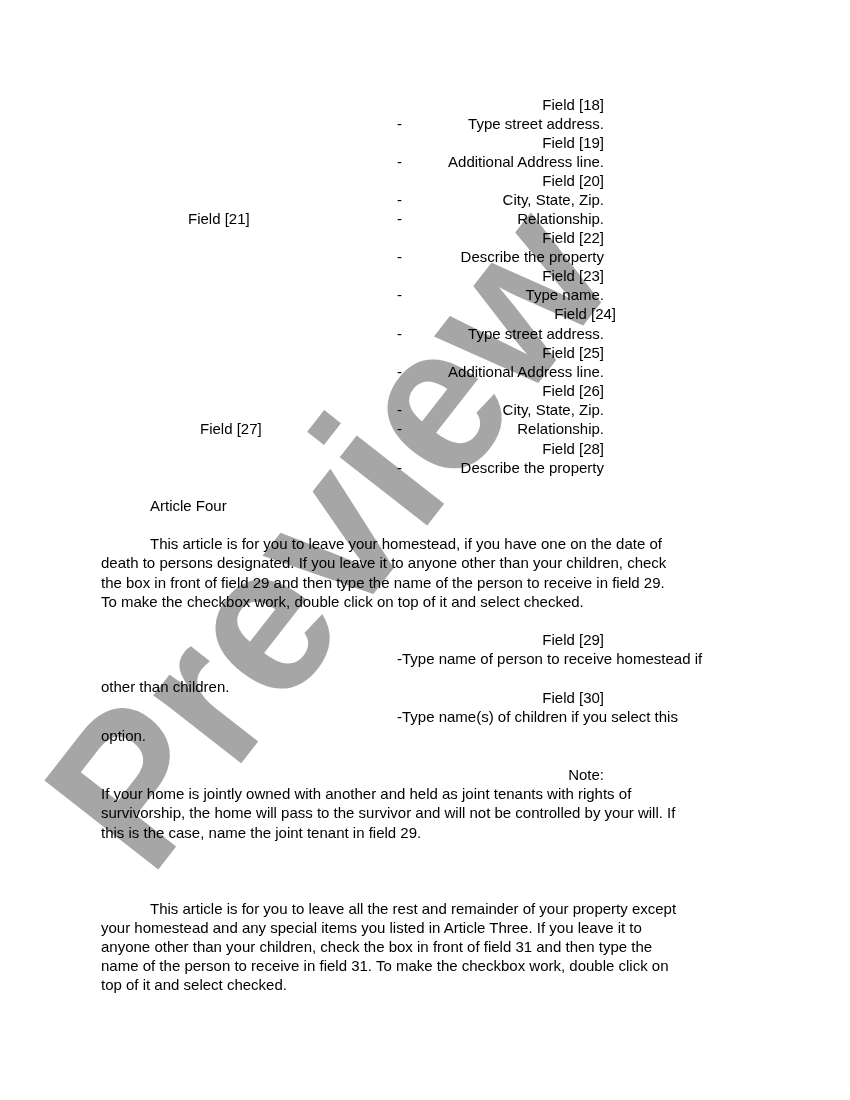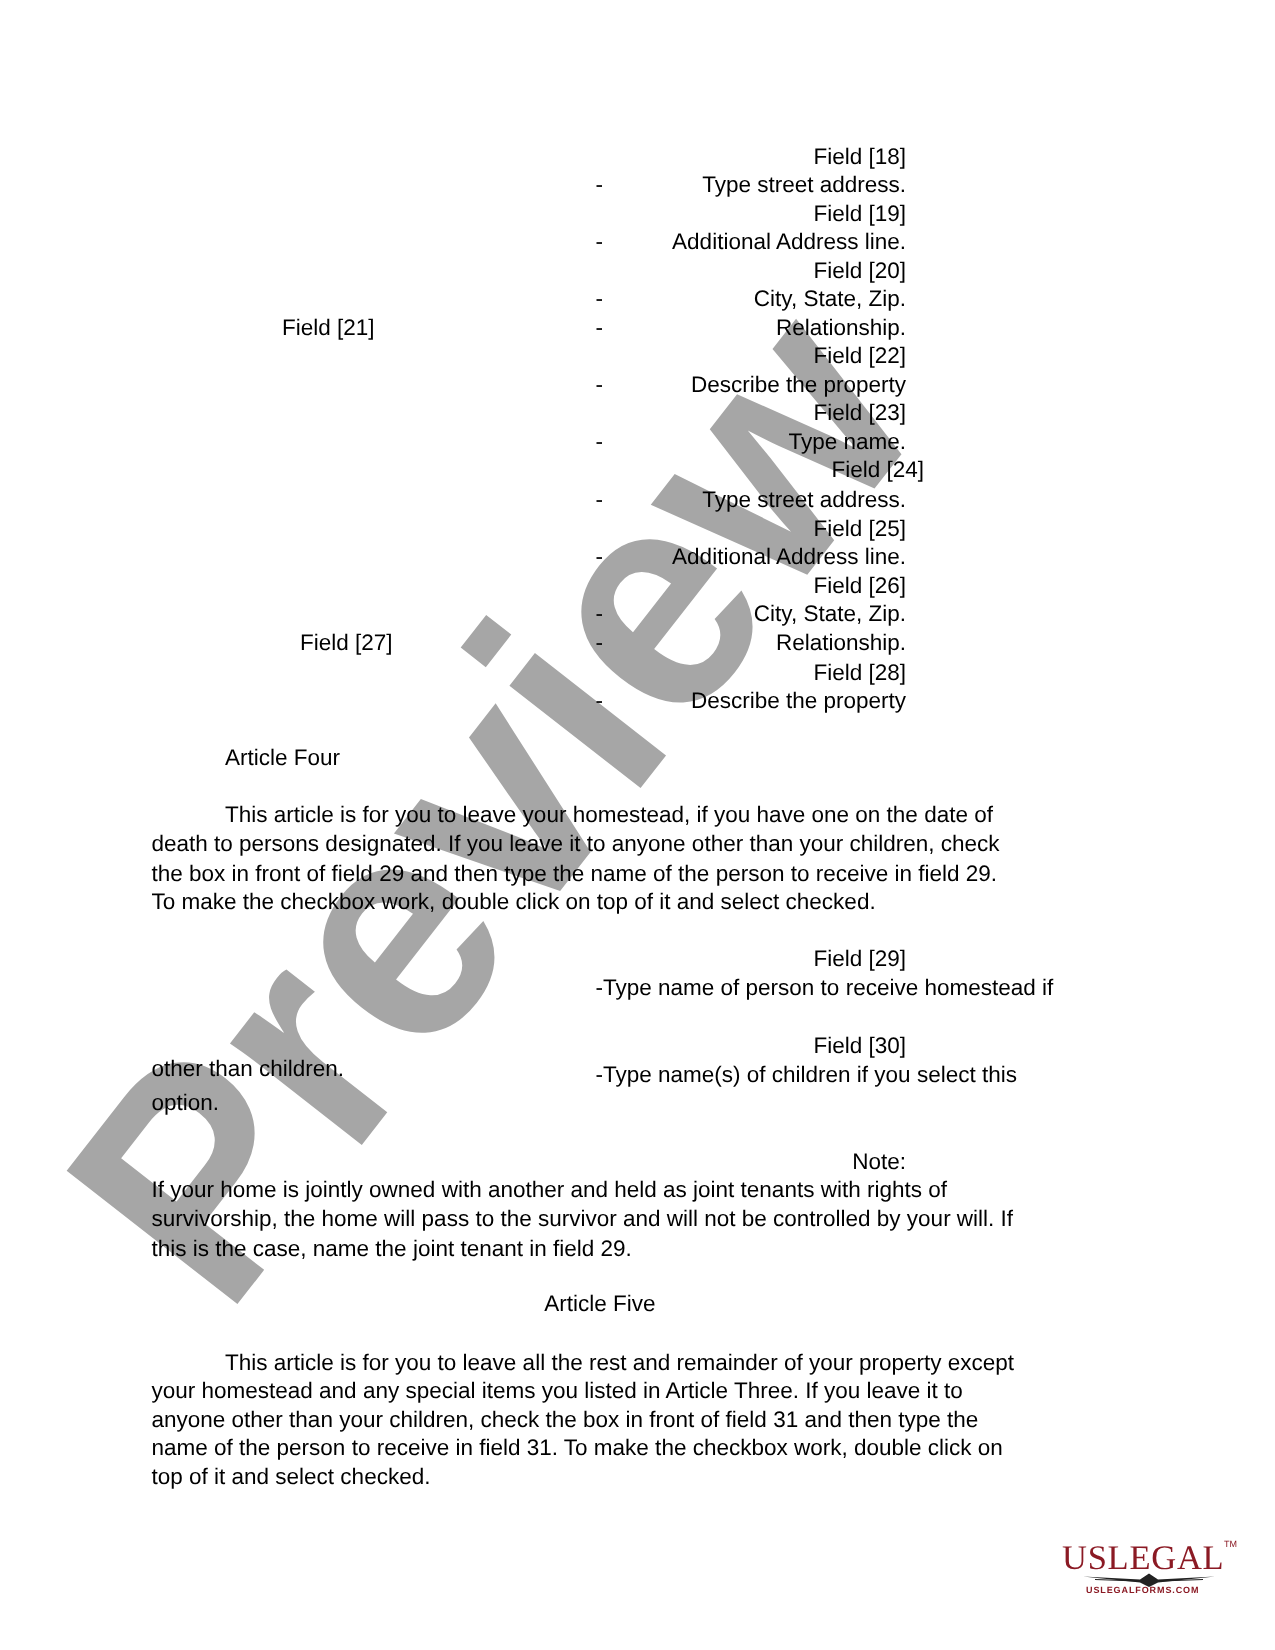"other than children." div.line { top: 703px -> 677px }
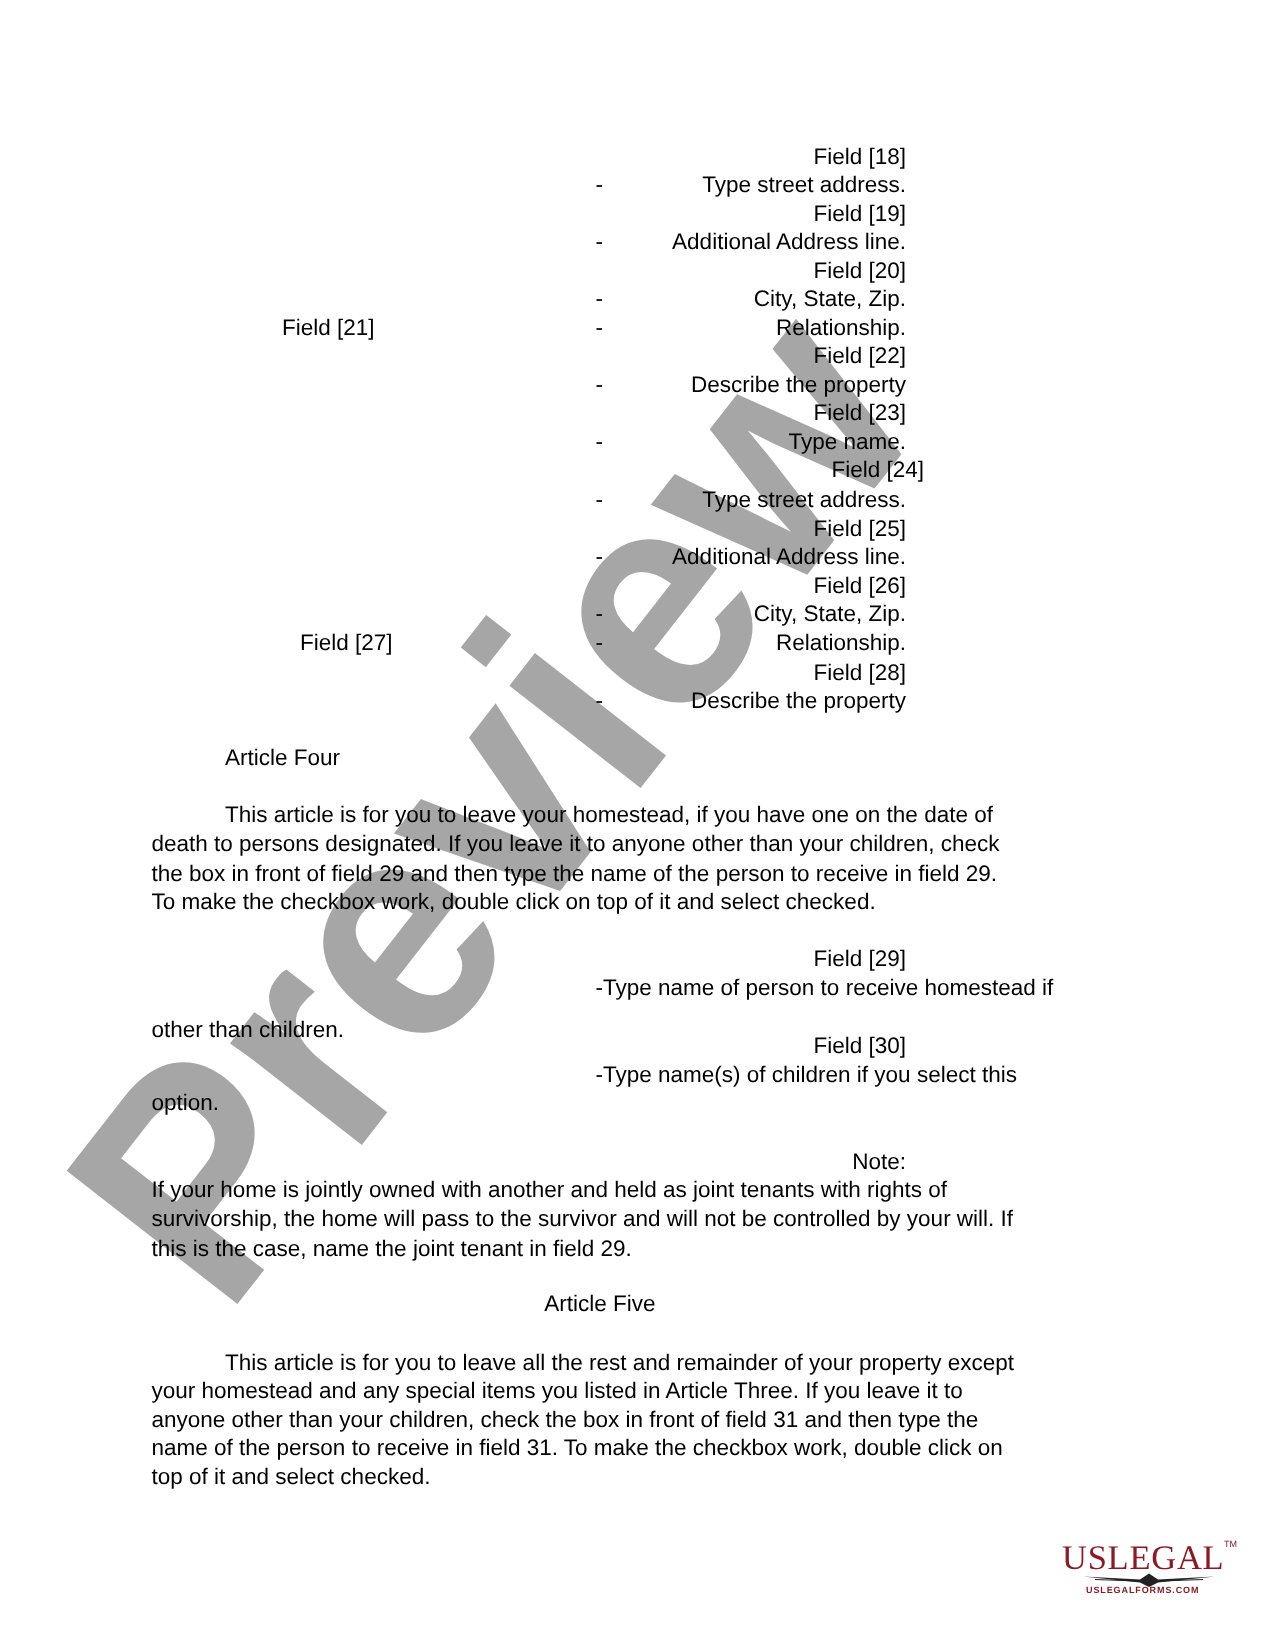"Article Five" div.line { html: <div>Article Five</div> -> none }
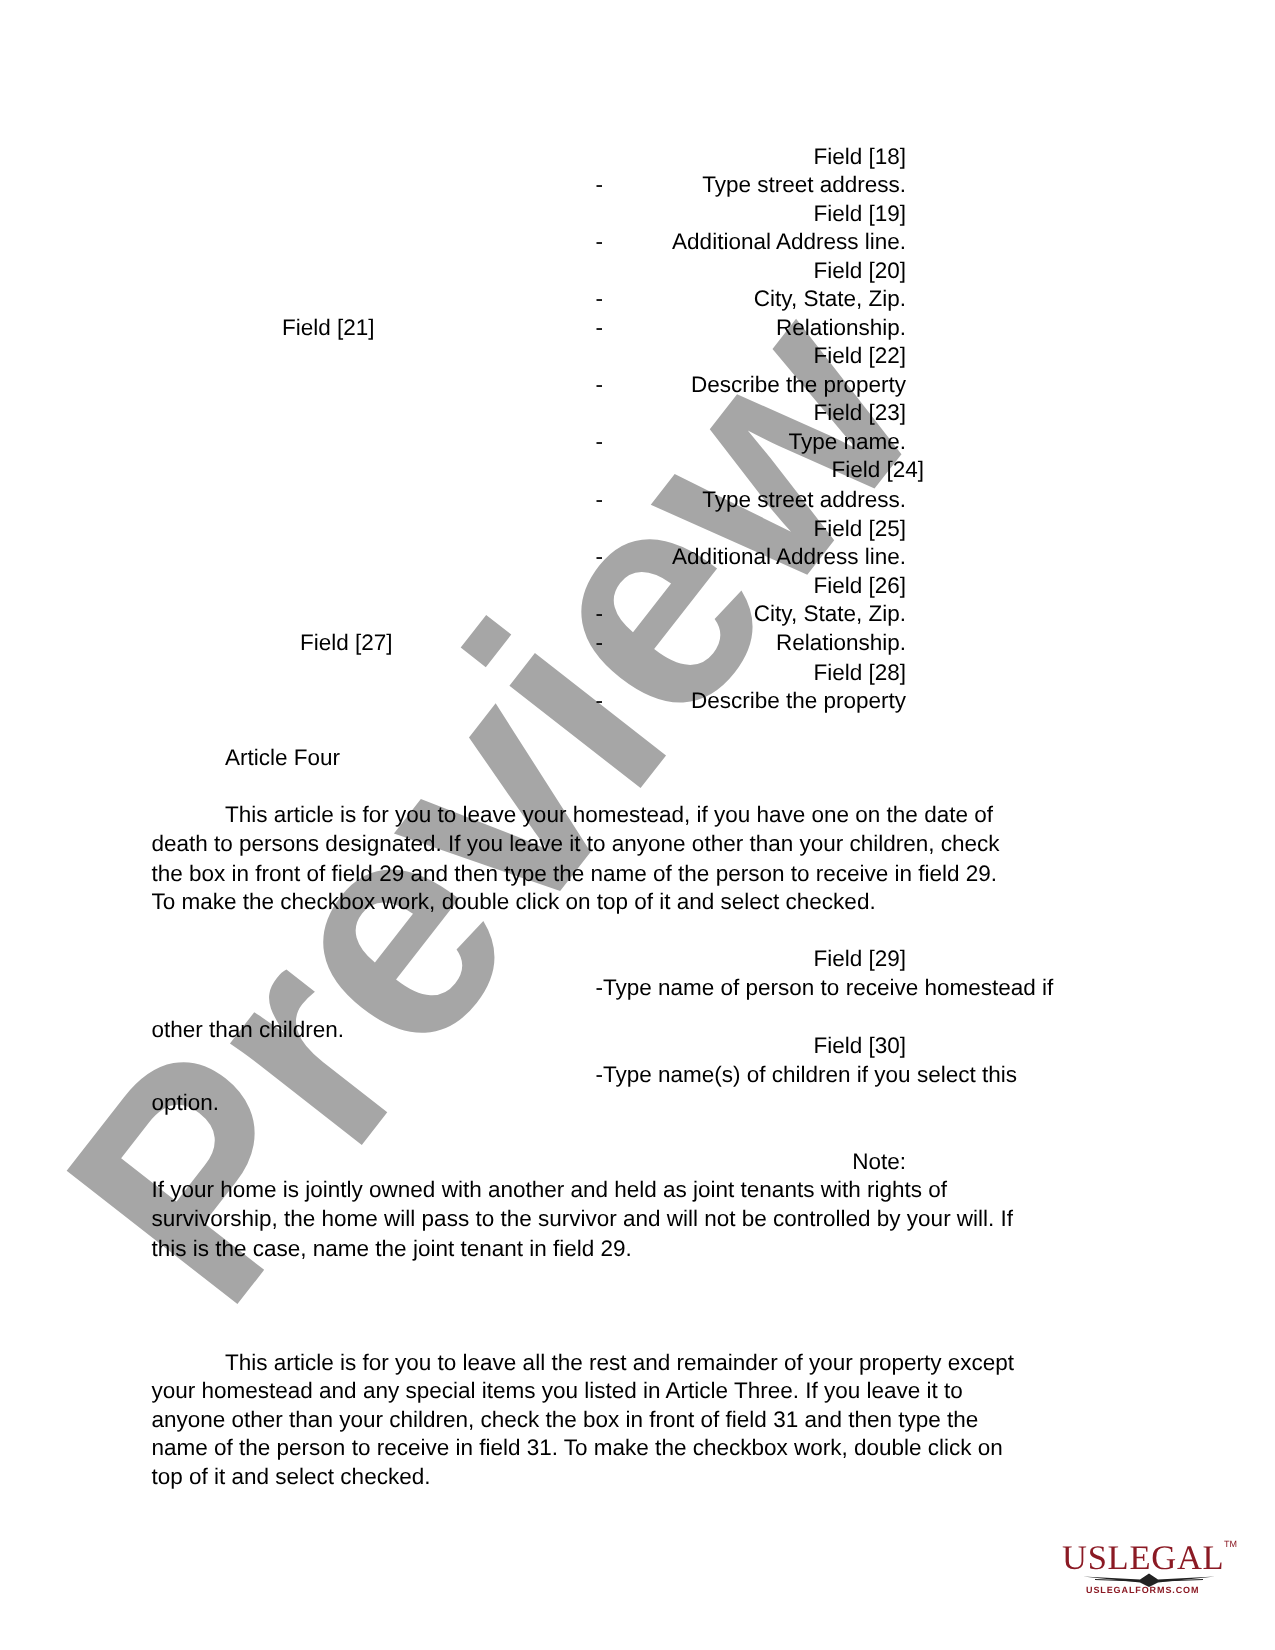"USLEGAL" div.logo { html: <div> <span>USLEGAL</span> <span>TM</span> <svg> <path></path> <path></path> </svg> <span>USLEGALFORMS.COM</span> </div> -> none }
